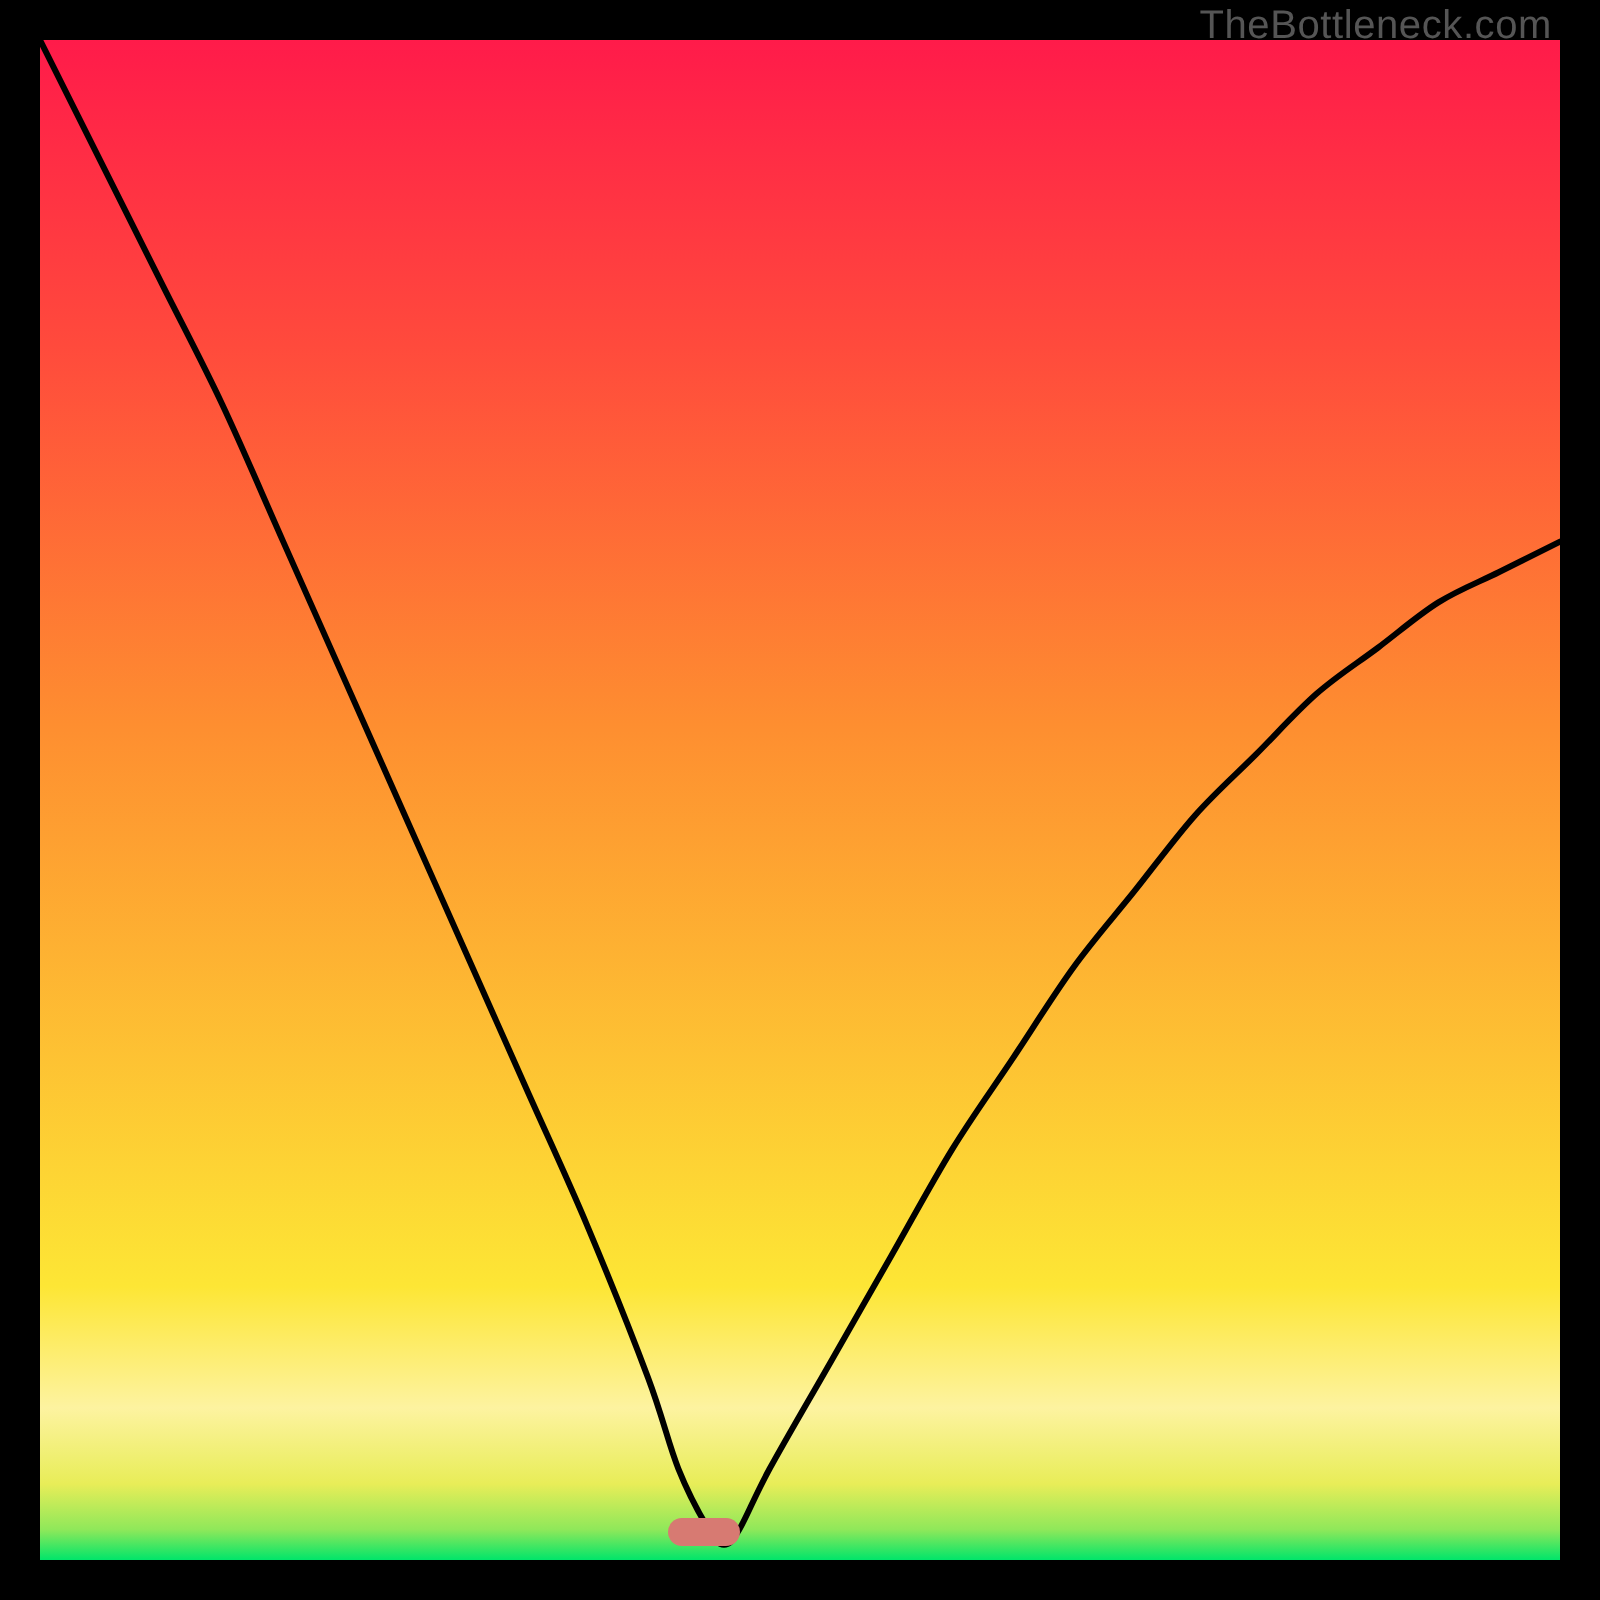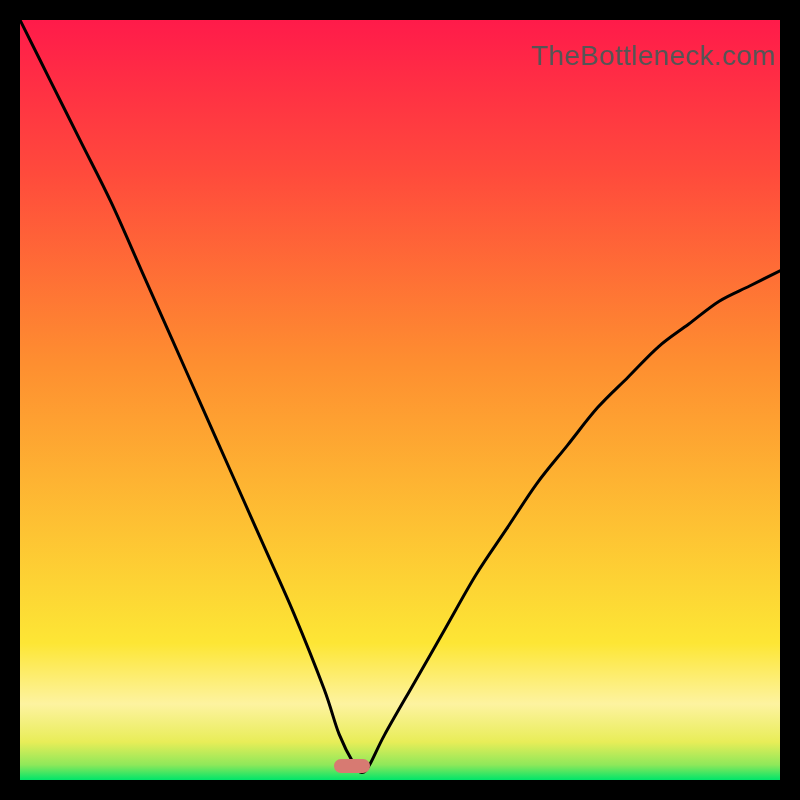"TheBottleneck.com" .watermark { font-size: 28px -> 20px; margin-top: 38px -> none }
